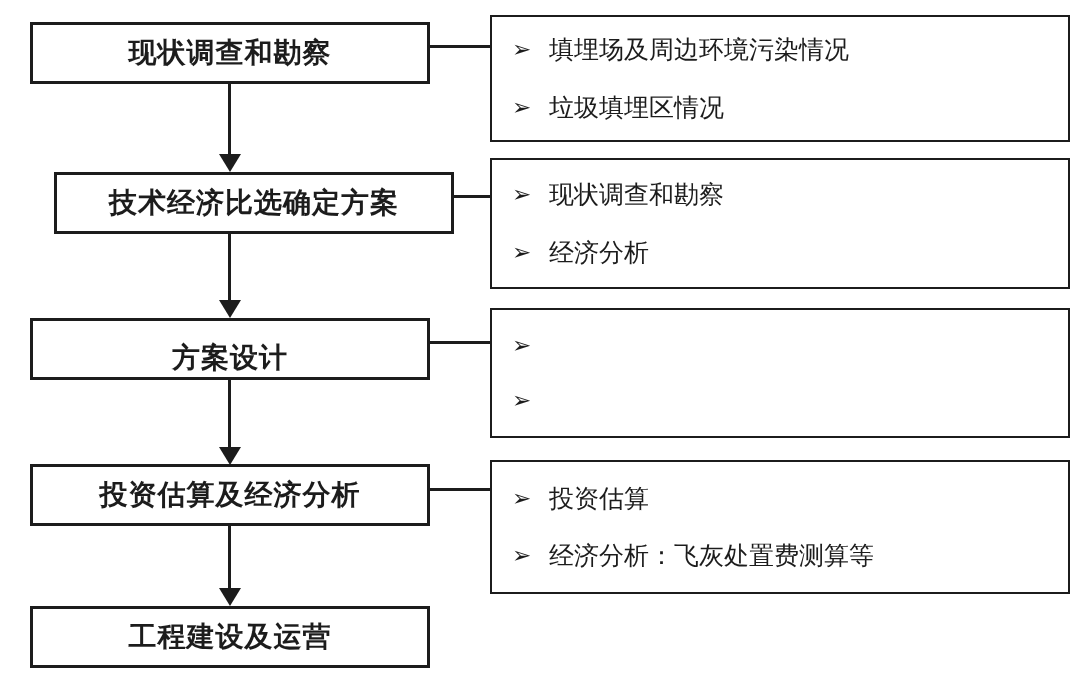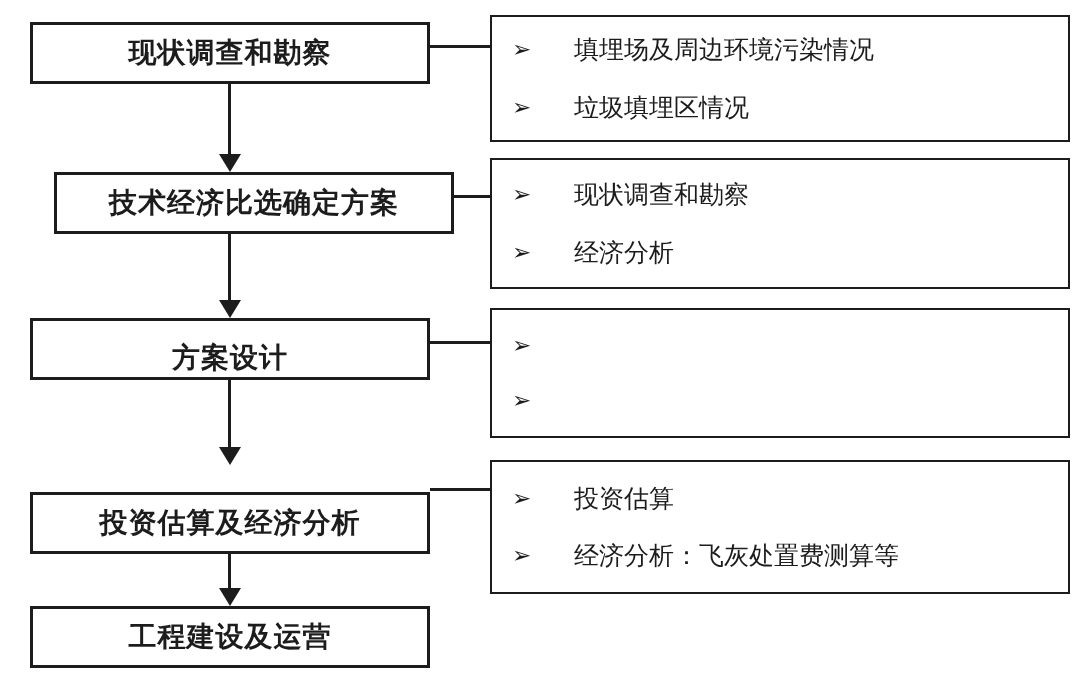"填埋场及周边环境污染情况" .dtext { margin-left: 28px -> 3px }
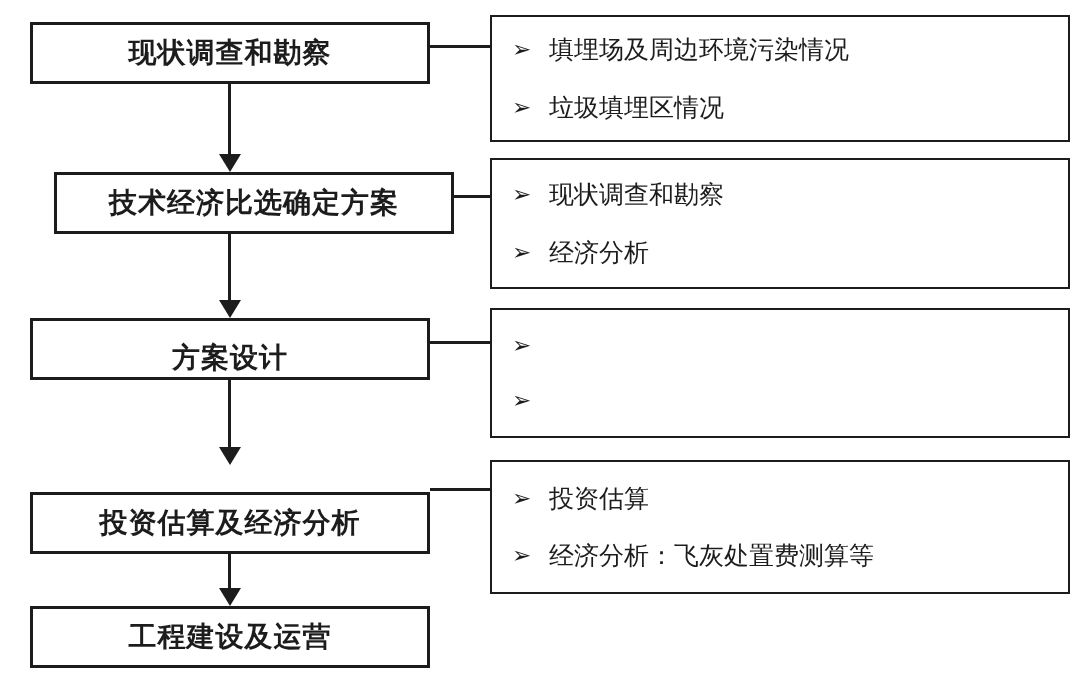"投资估算及经济分析" .stage.r4 { top: 492px -> 464px }
